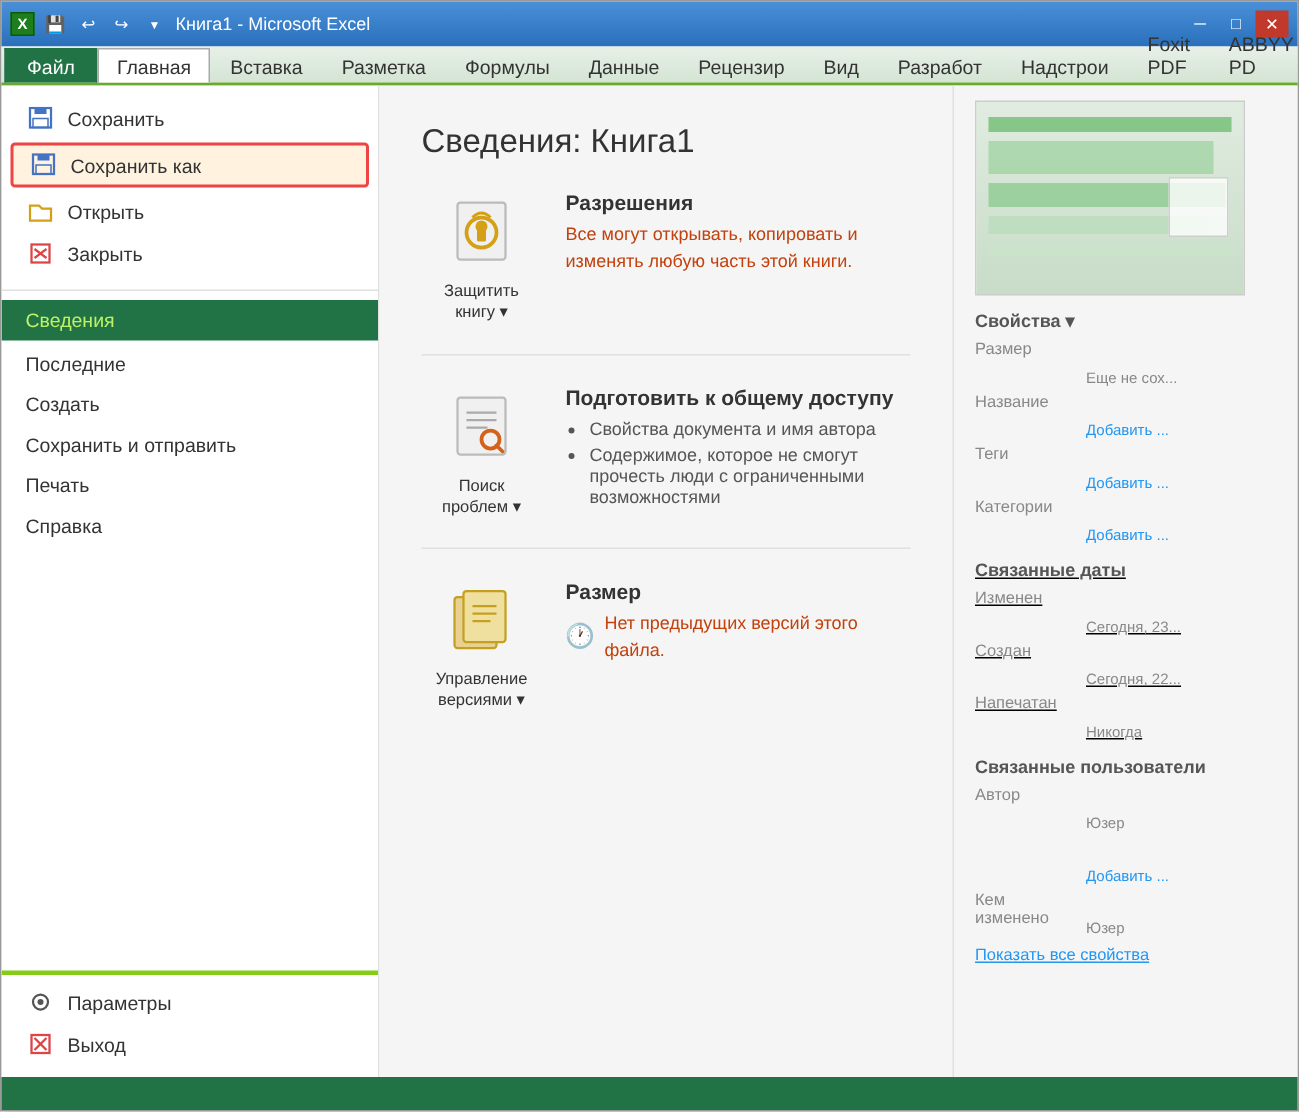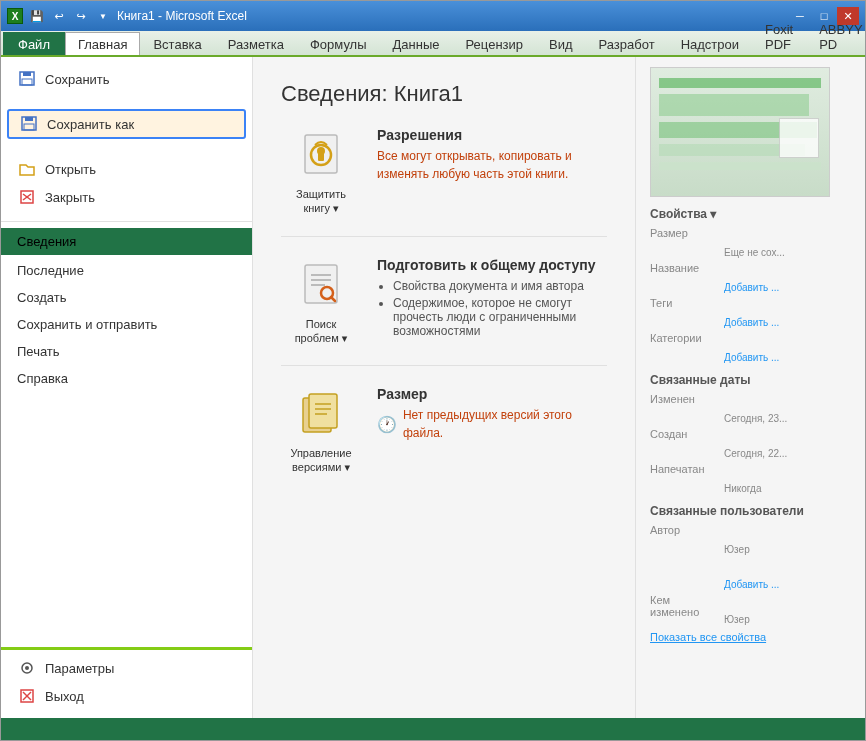"Сохранить как" div.sidebar-item { border: 2px solid #3b82f6 -> 2px solid #ef4444; margin: 16px 6px -> 2px 6px }
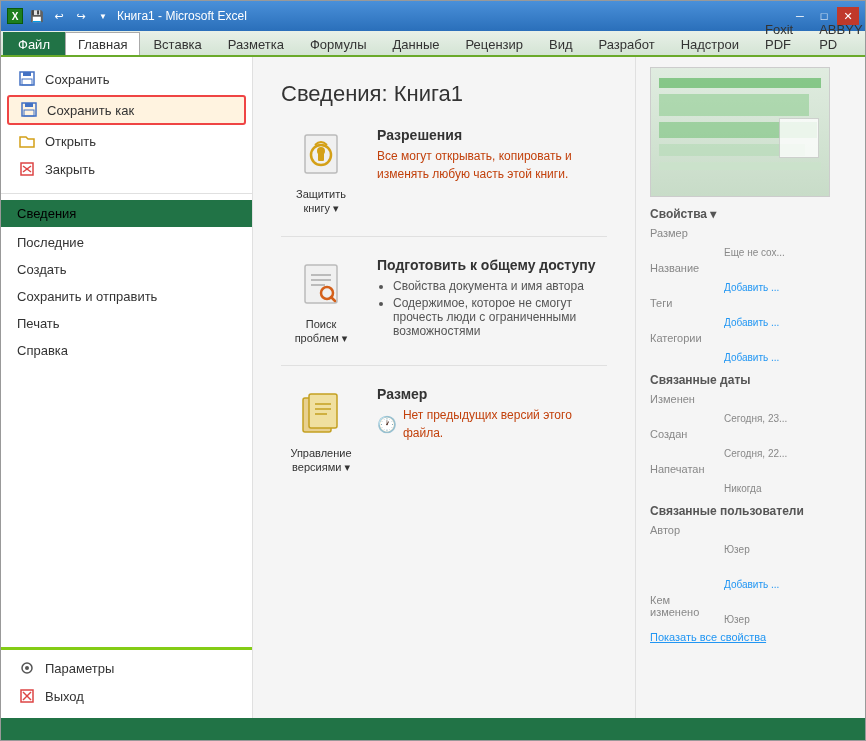"Сведения" .sidebar-item.active { color: #000000 -> #bef264 }
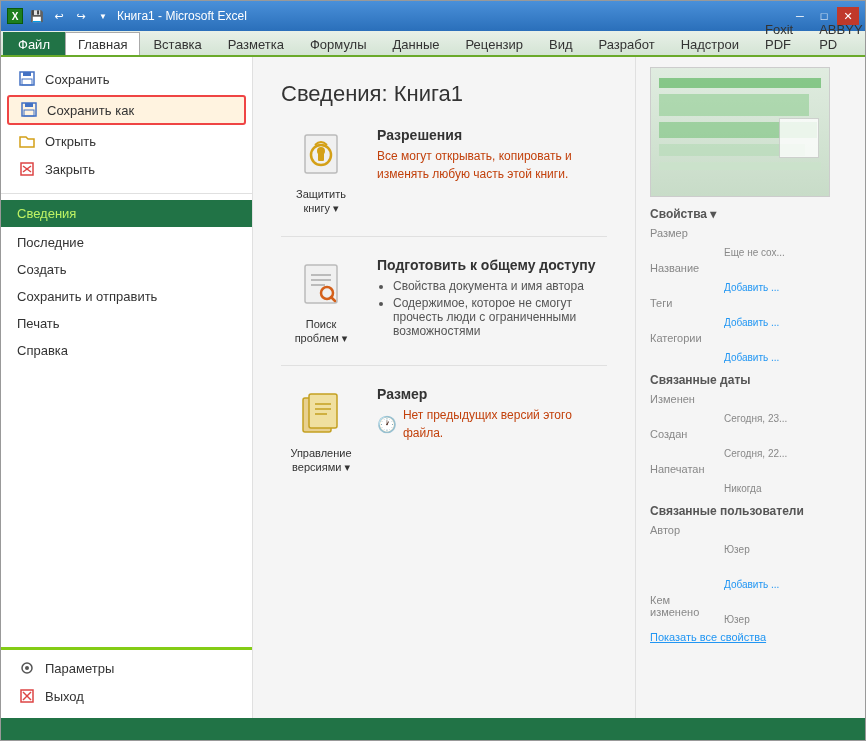"Связанные даты" .dates-section { text-decoration: none -> underline }
